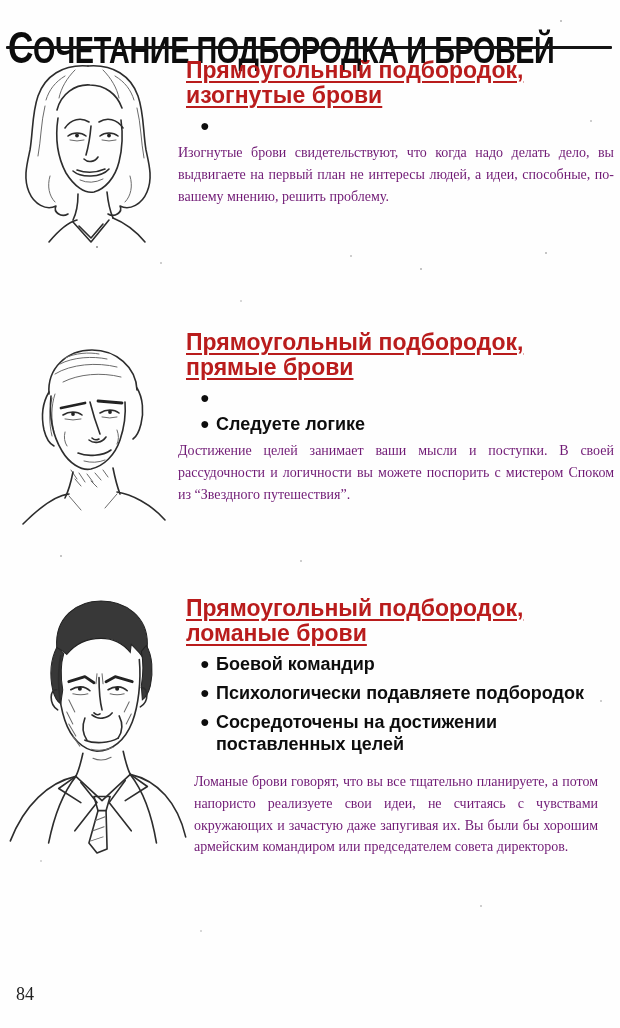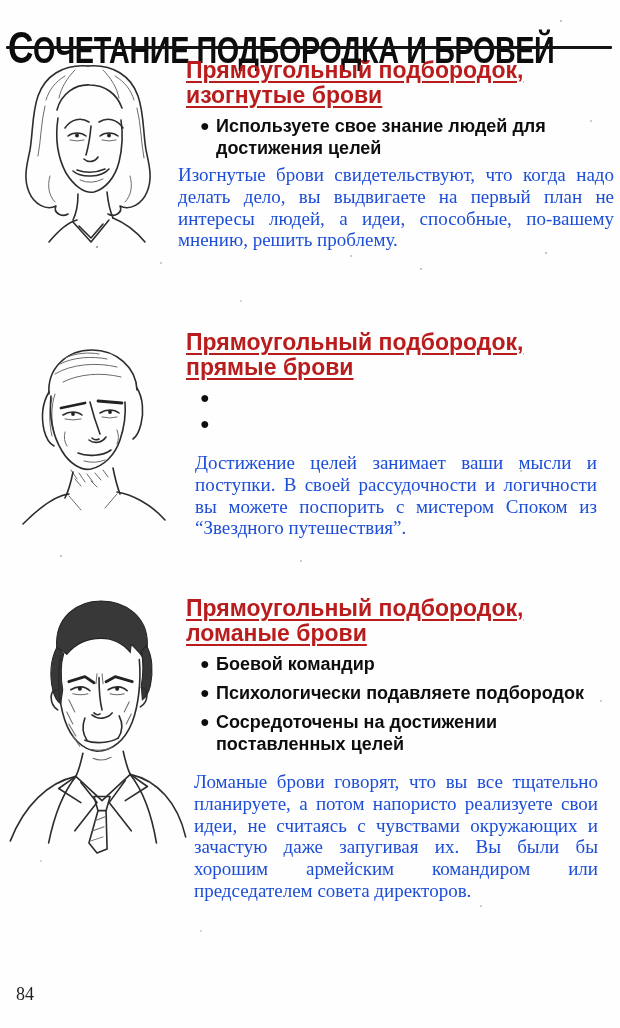"Используете свое знание людей для" span.btxt { html: <span>Используете свое знание людей для достижения целей</span> -> none }
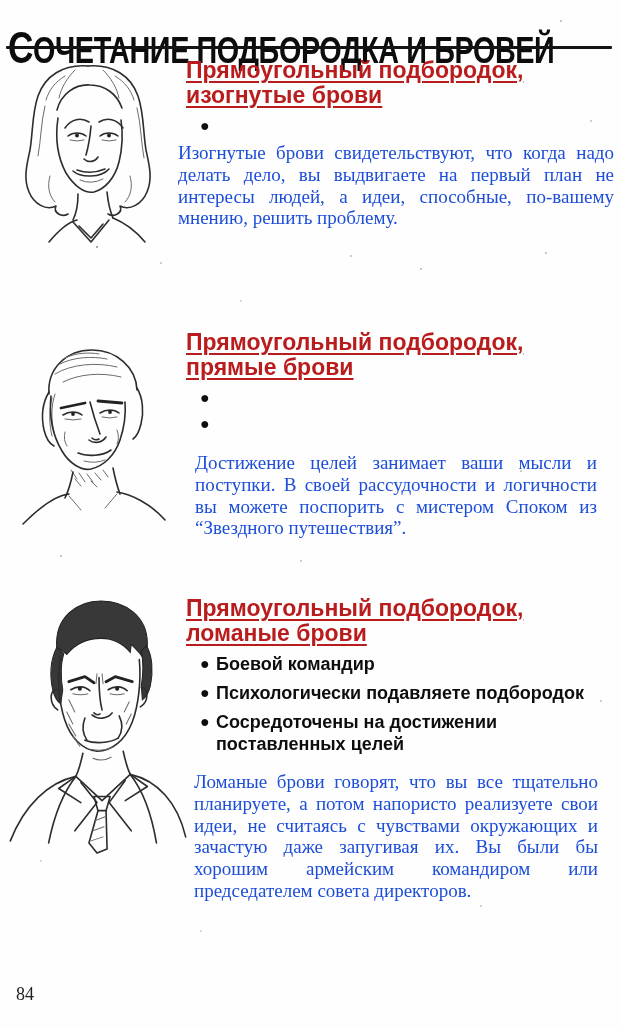"Изогнутые брови свидетельствуют, что" .bodytext { color: #1d4ed8 -> #701a75; font-size: 19px -> 14px }
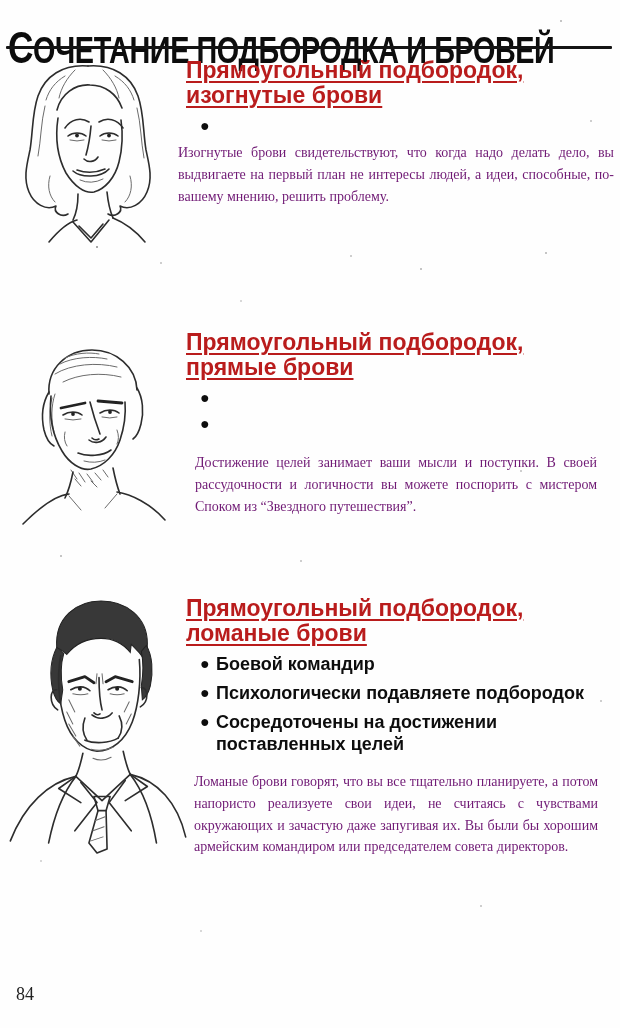"Следуете логике" span.btxt { html: none -> <span>Следуете логике</span> }
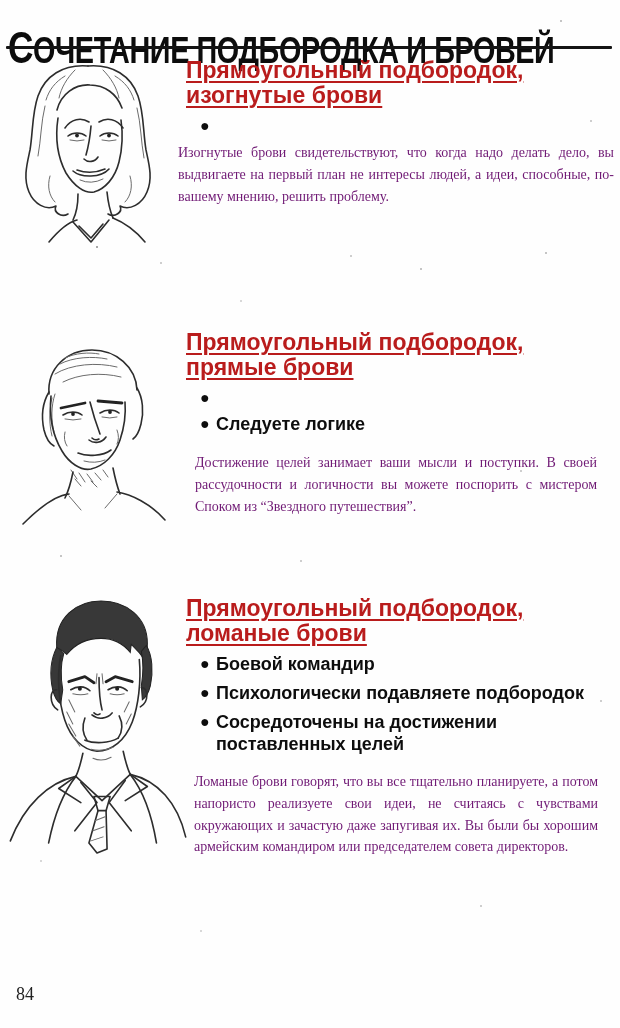"Достижение целей занимает ваши мысли" p.bodytext { margin: 17px -> 0 }
